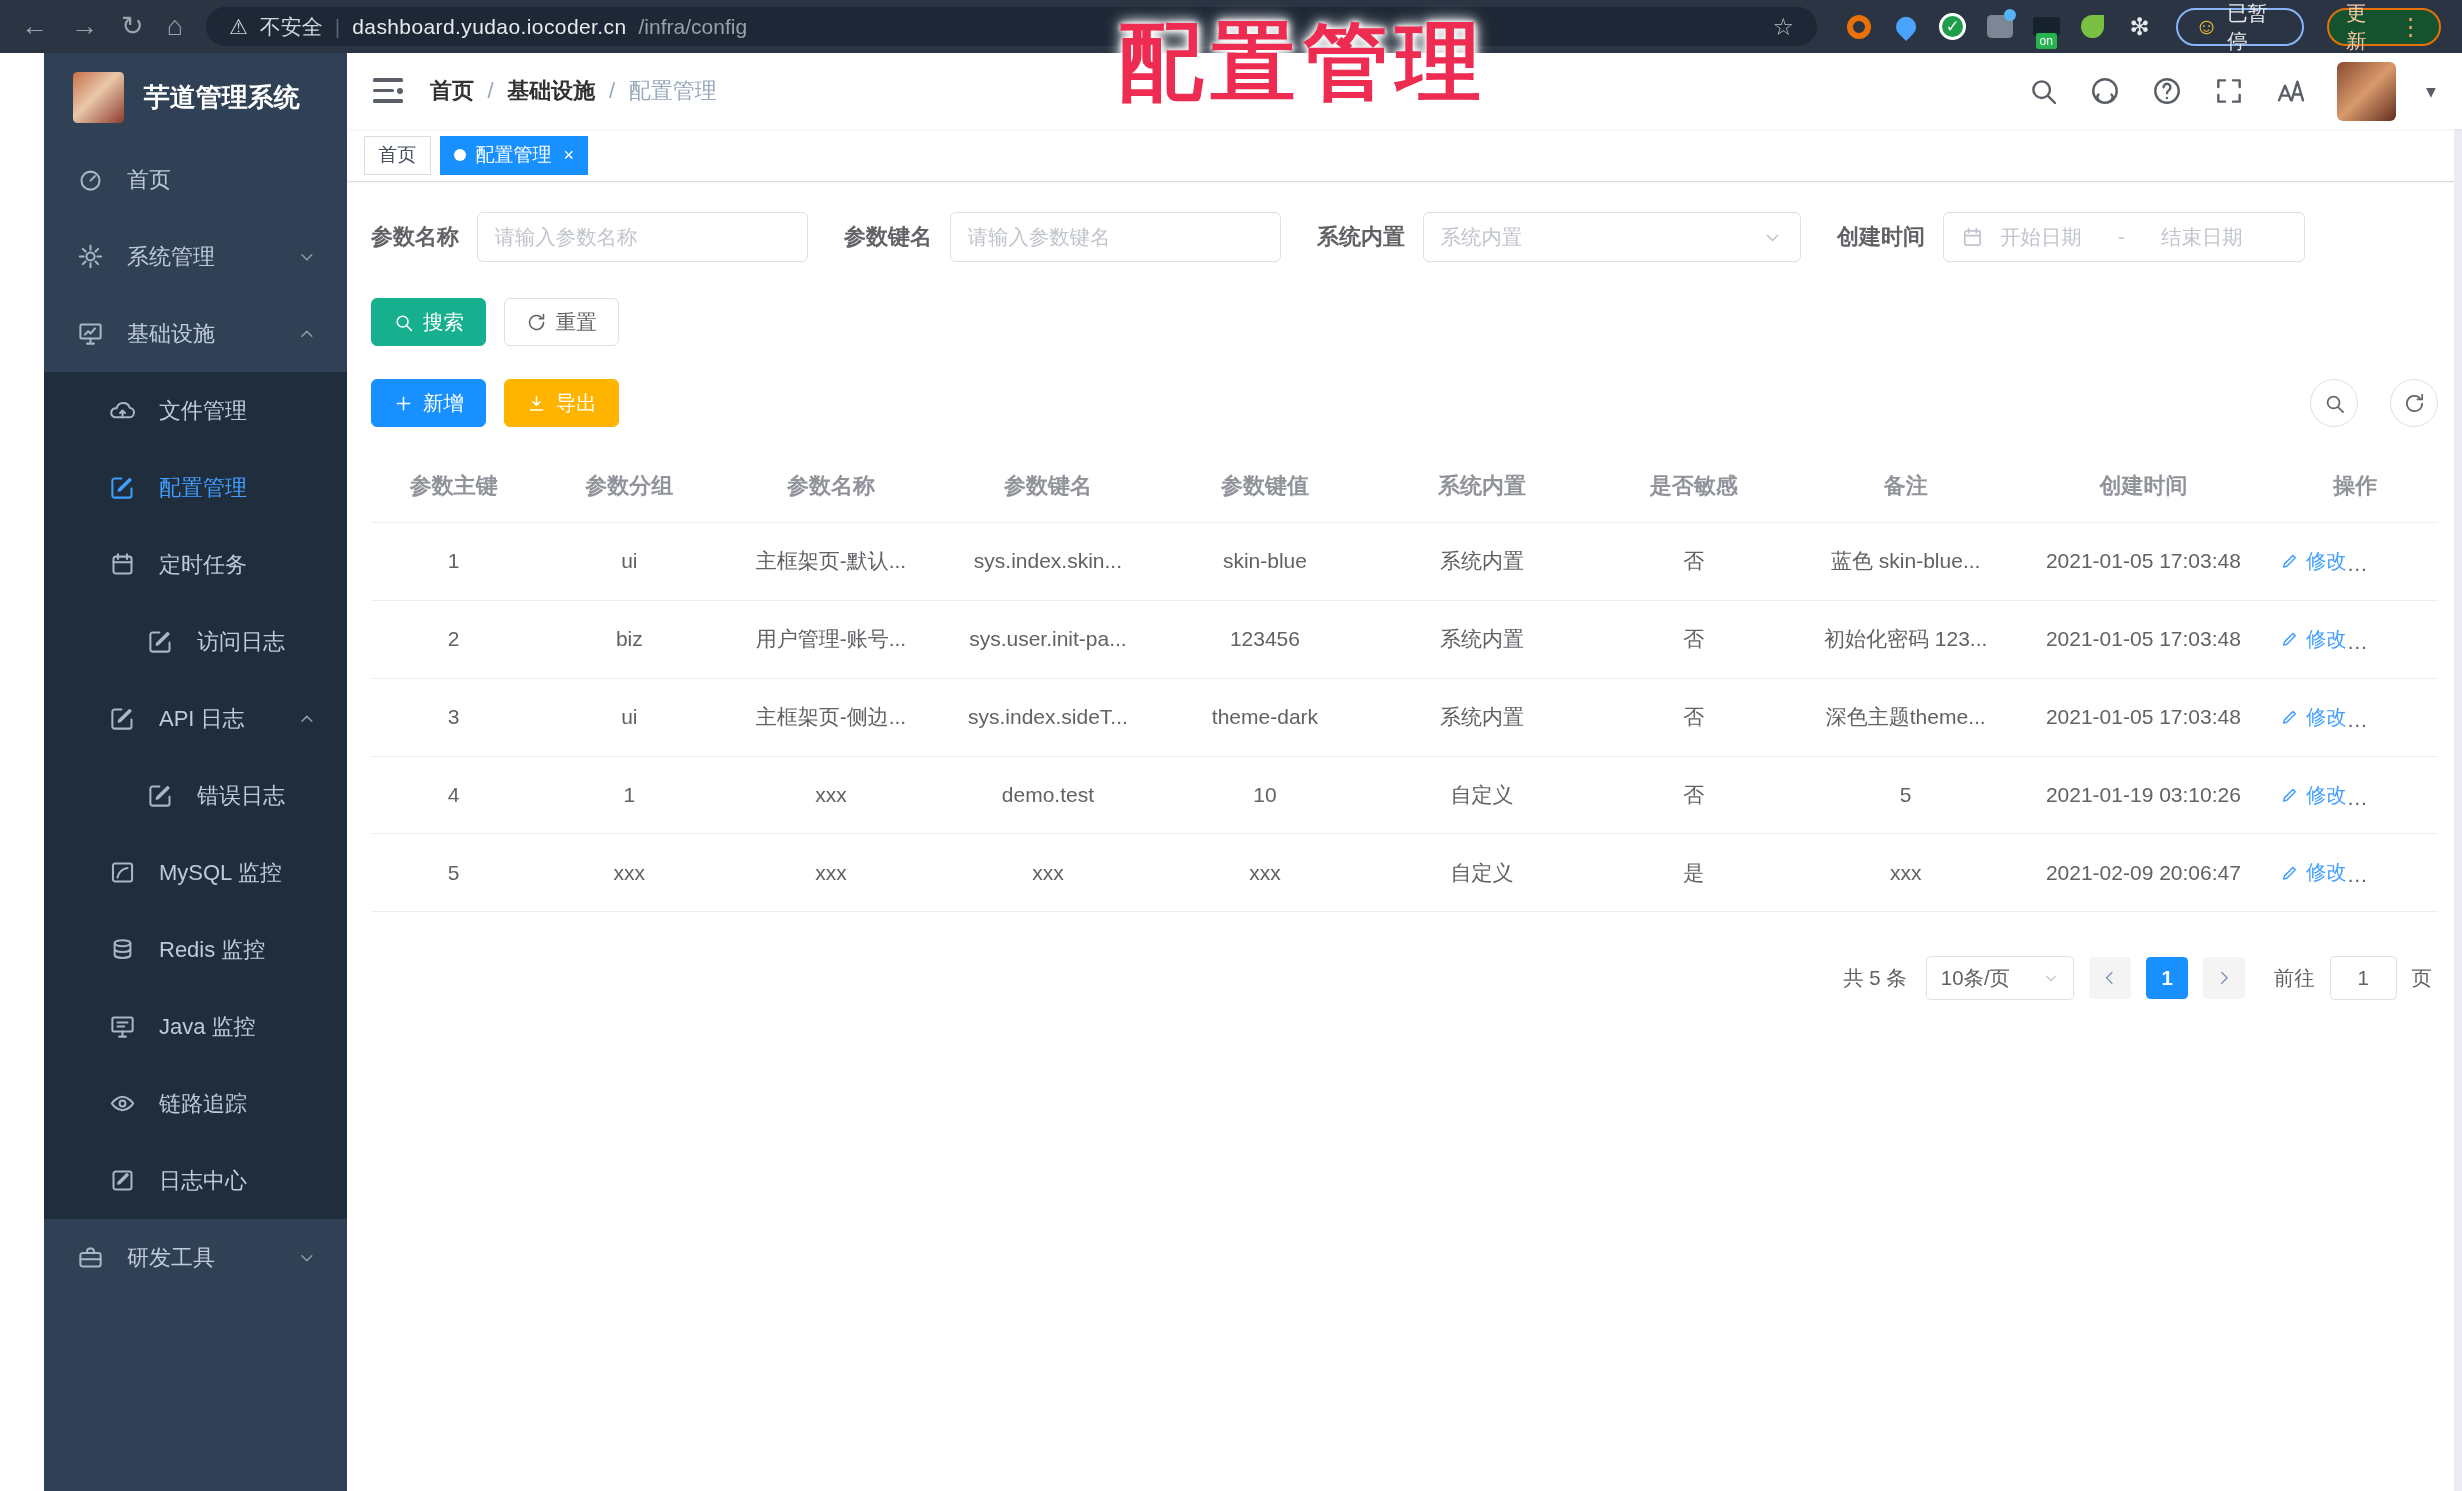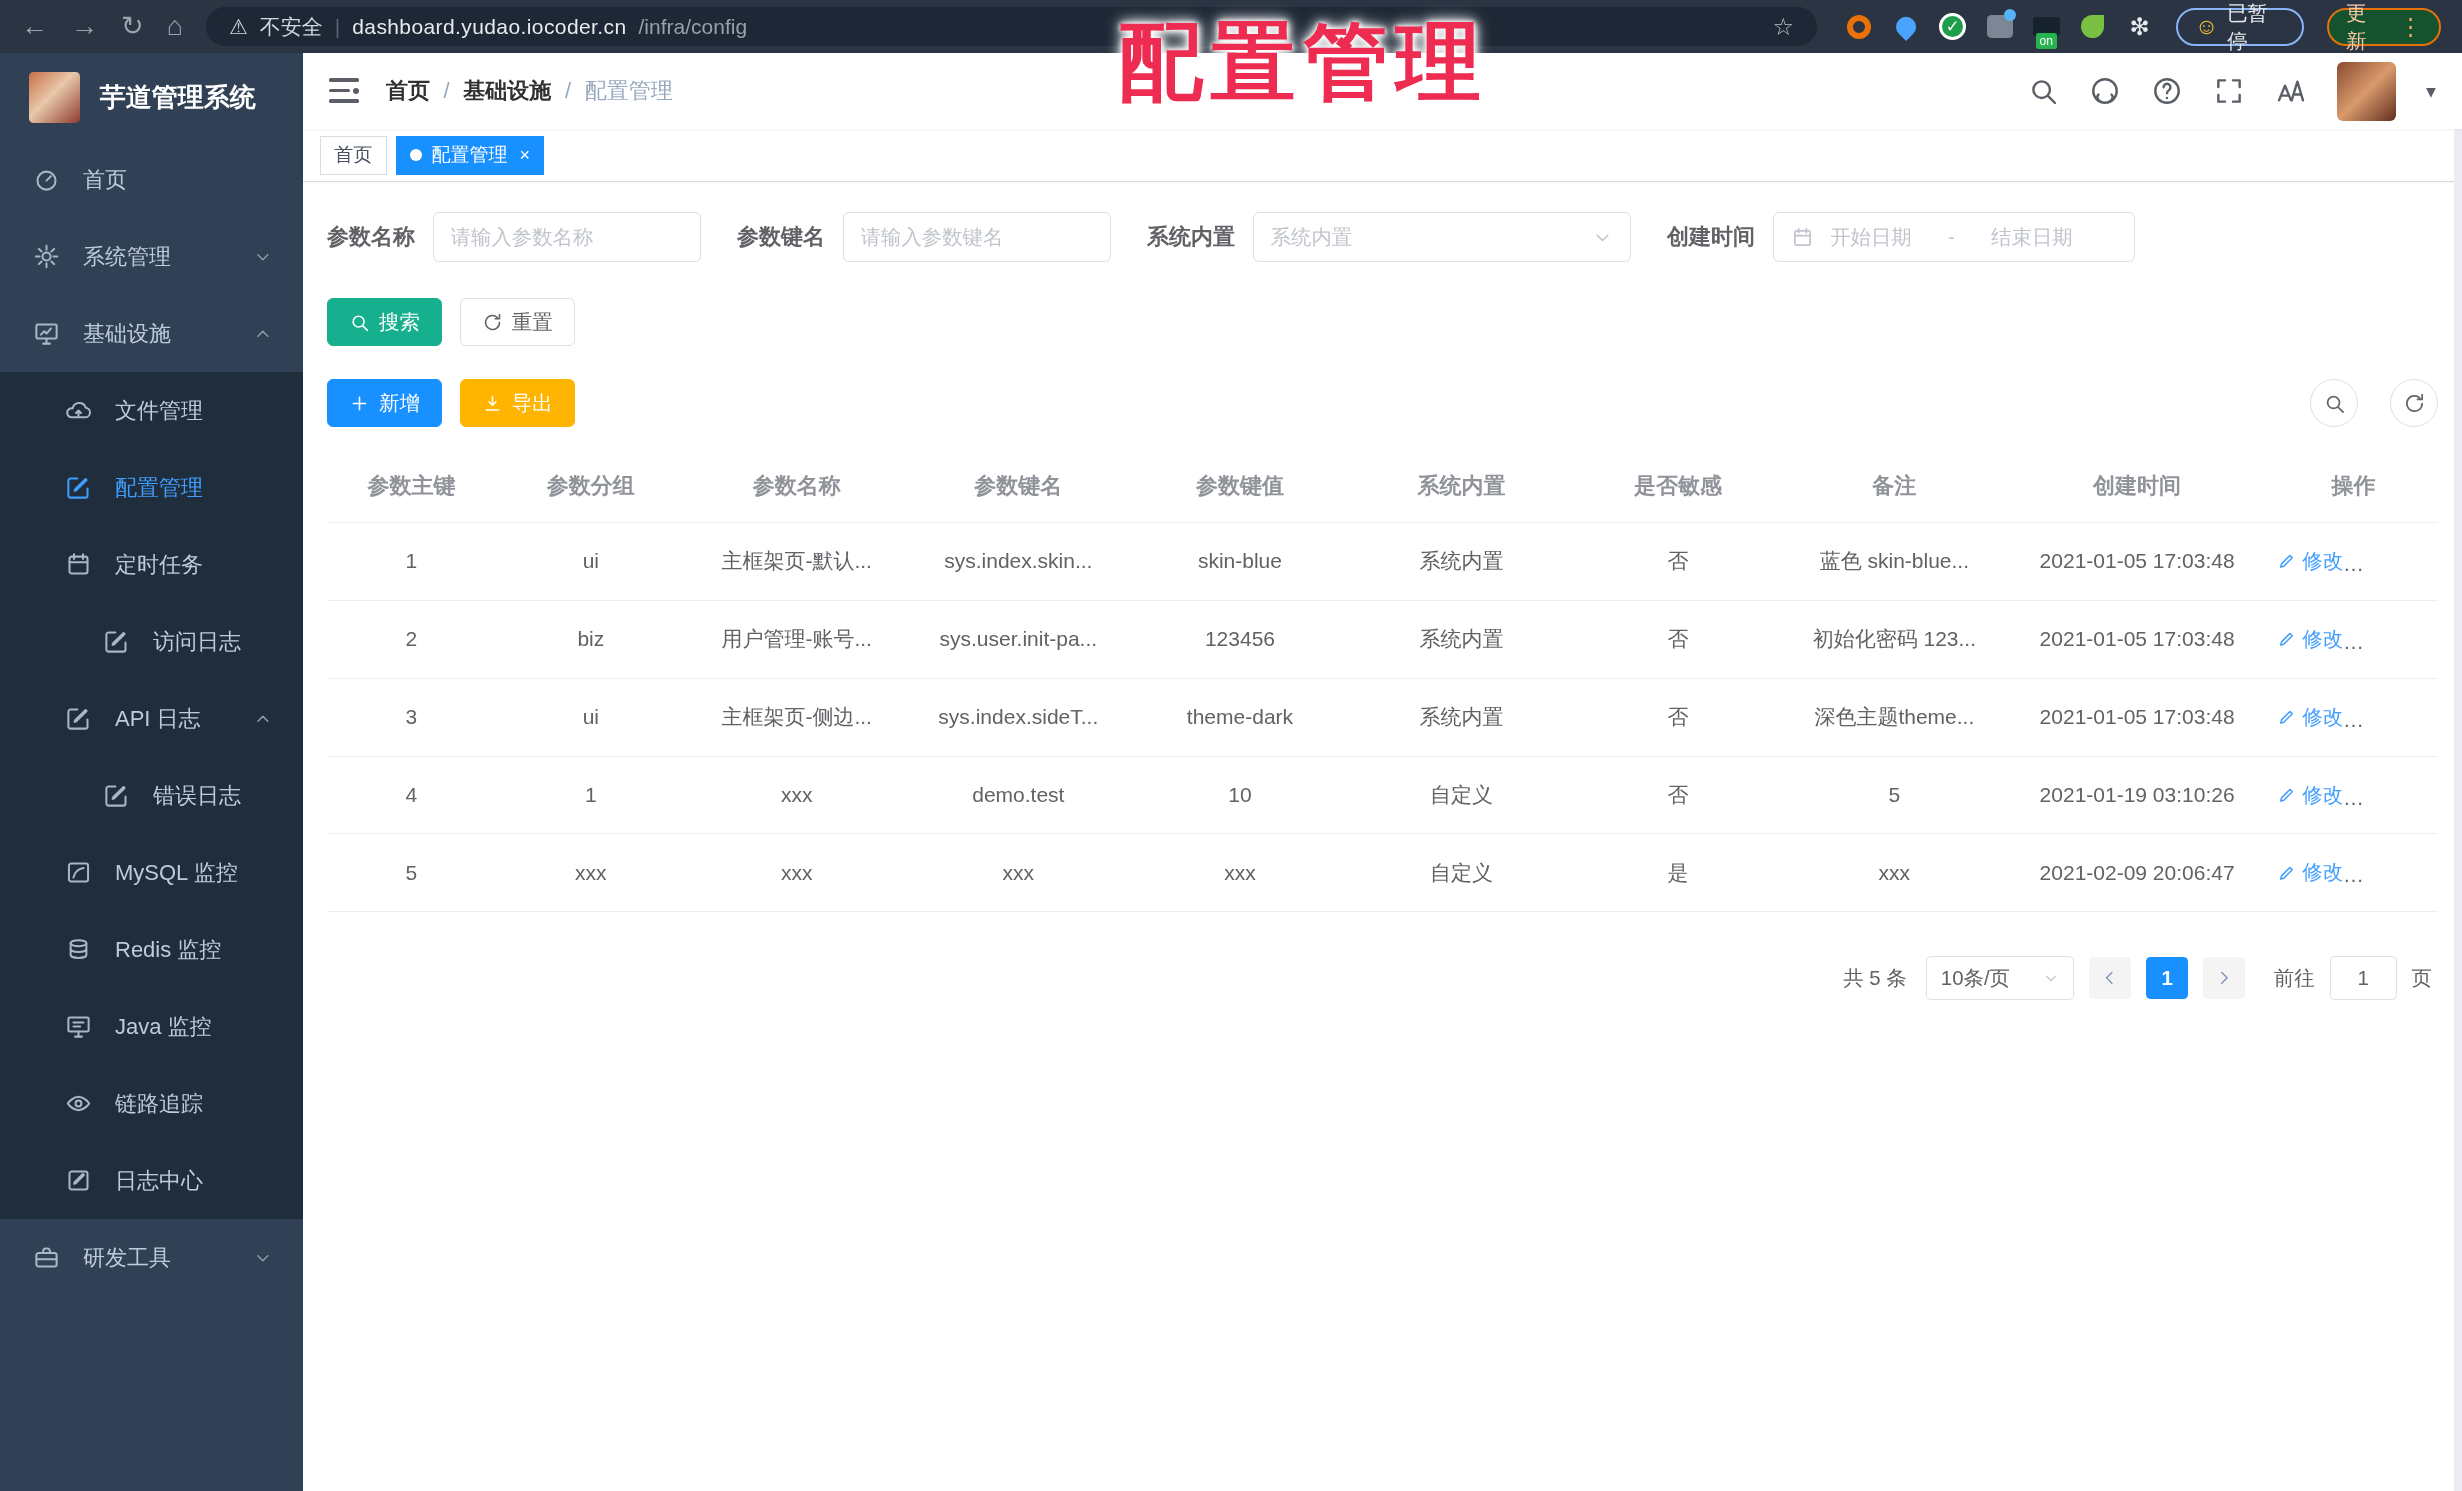"芋道管理系统" .sidebar { margin-left: none -> 44px }
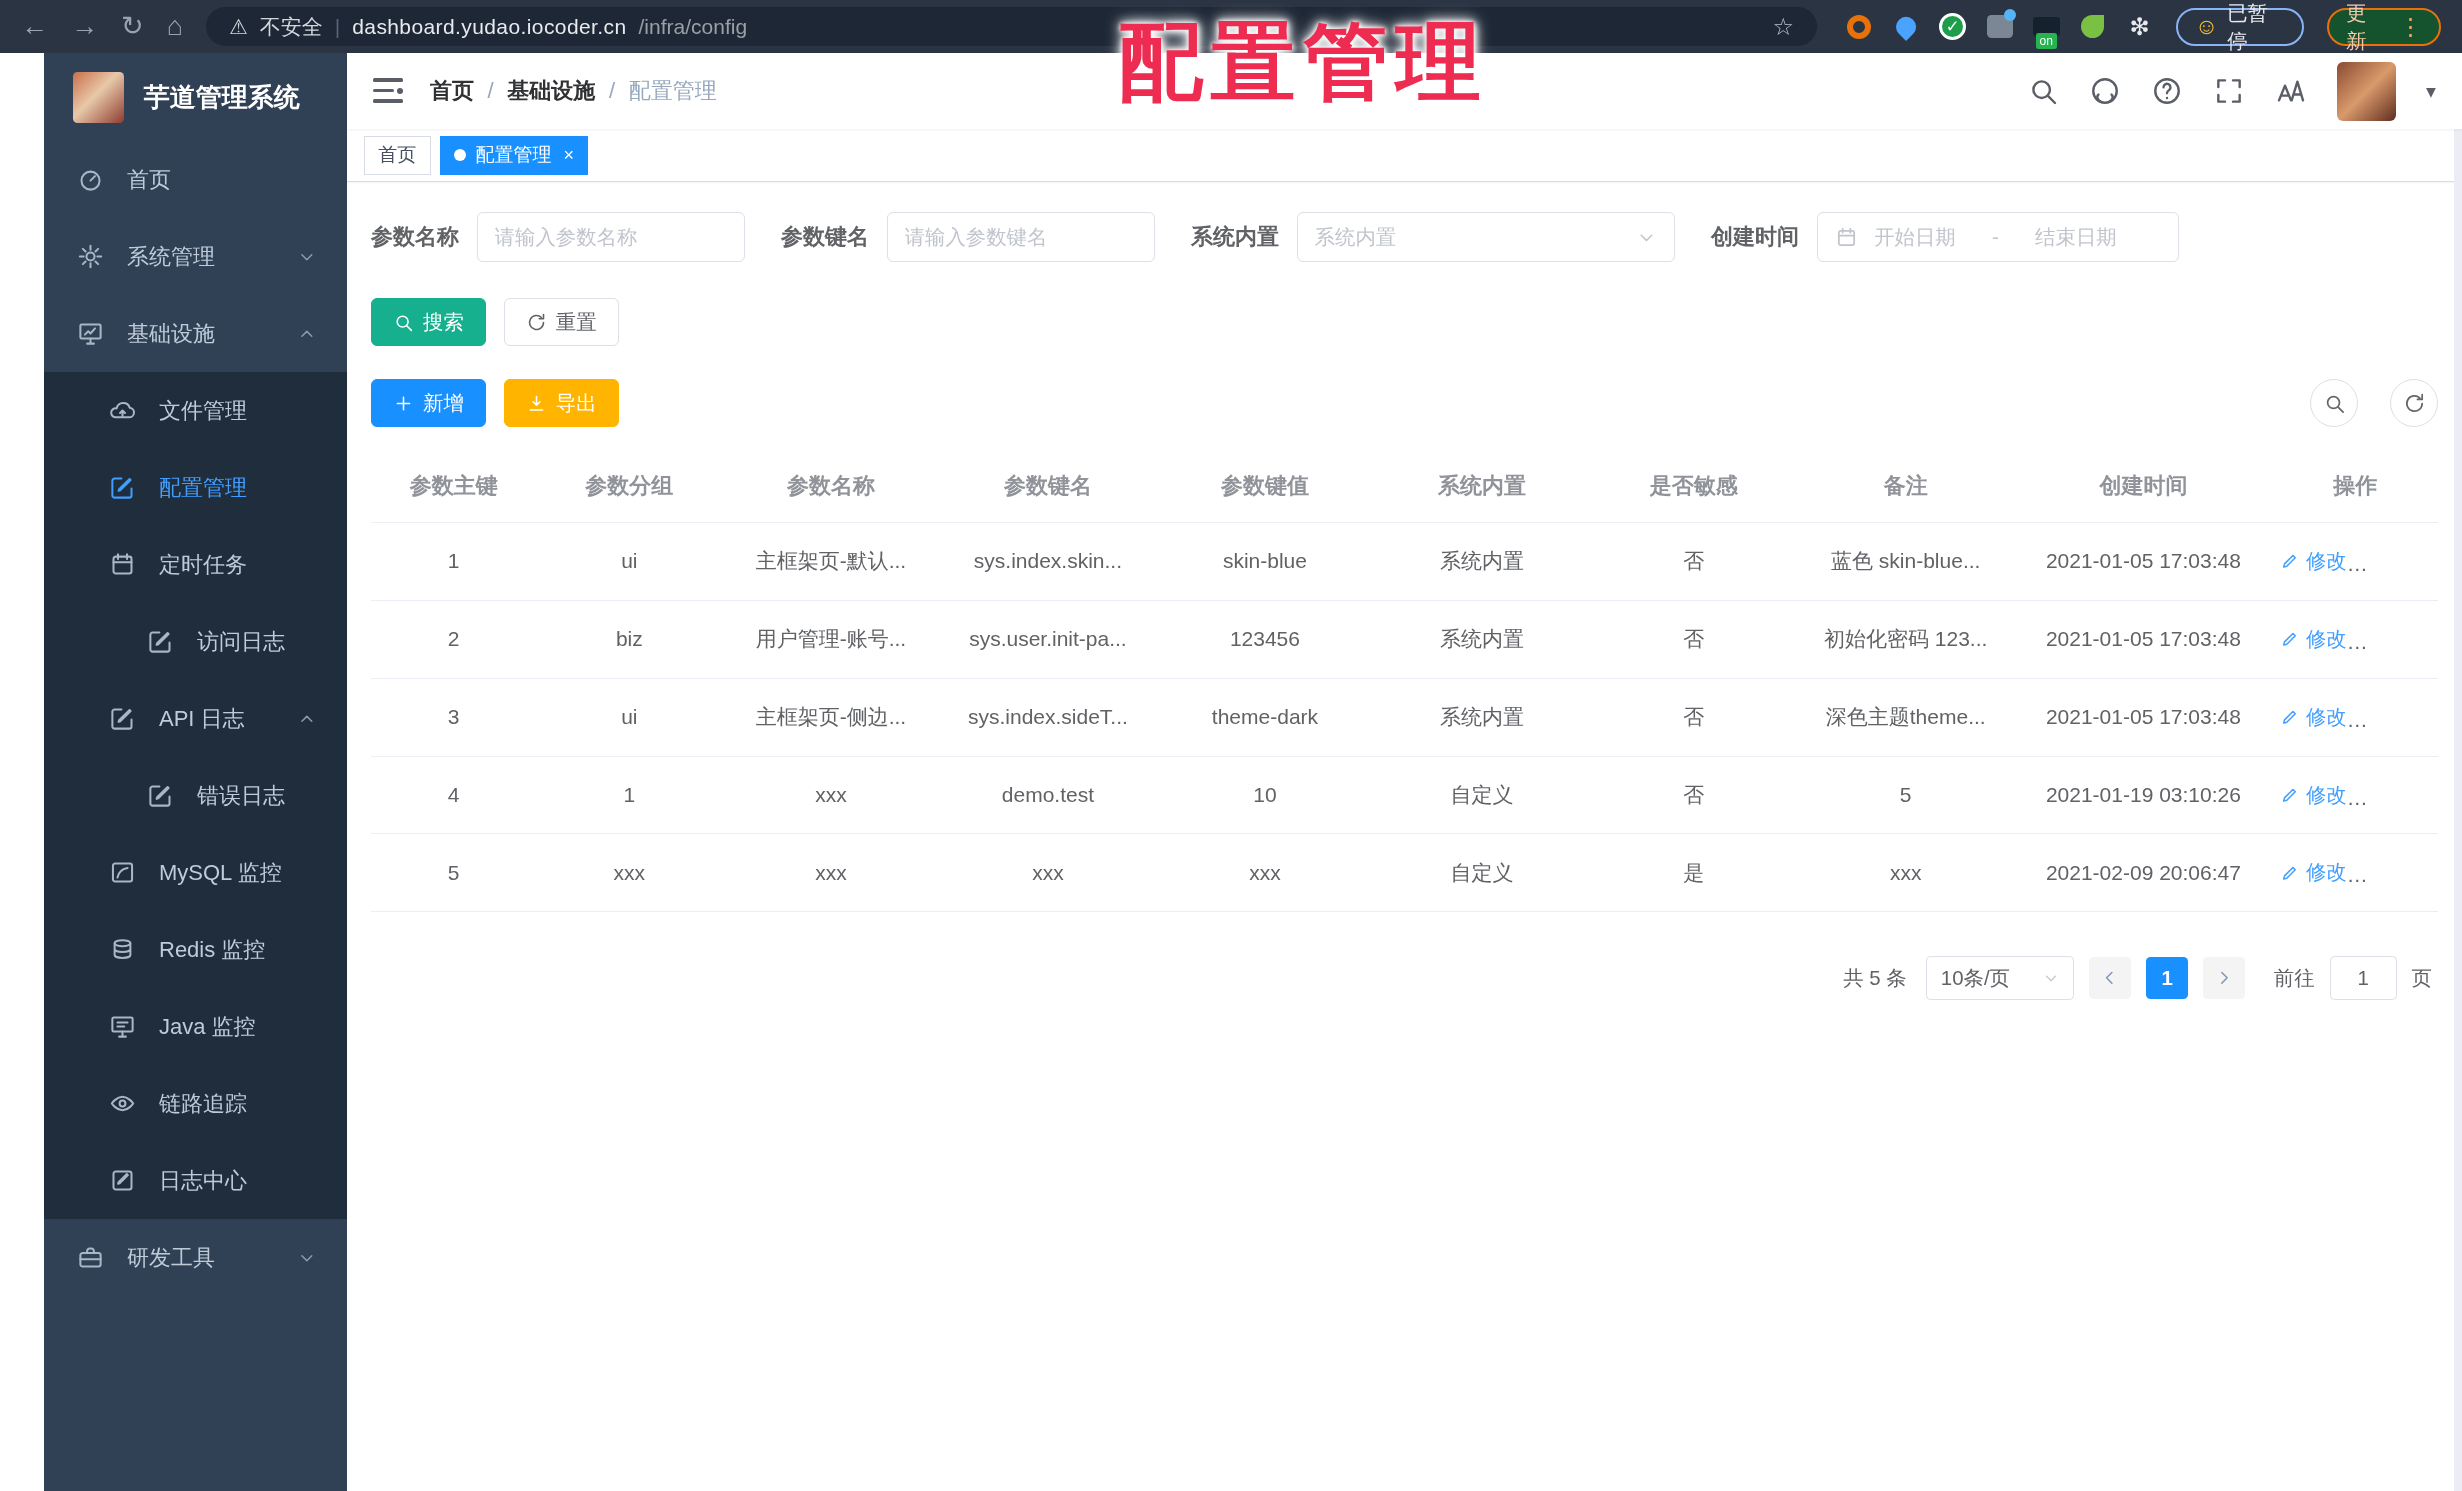"请输入参数名称" .f-input { width: 268px -> 331px }
